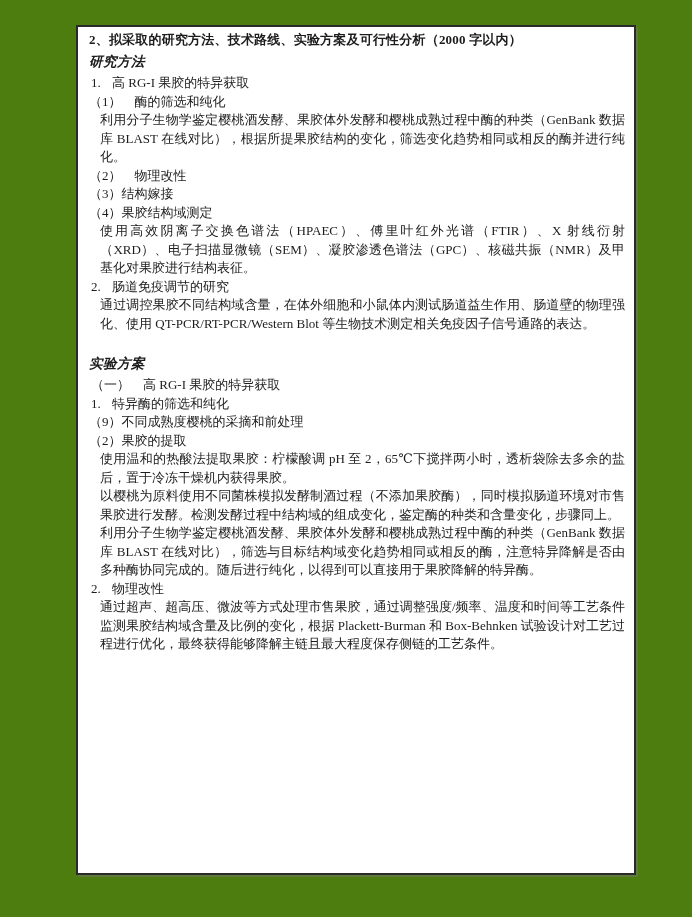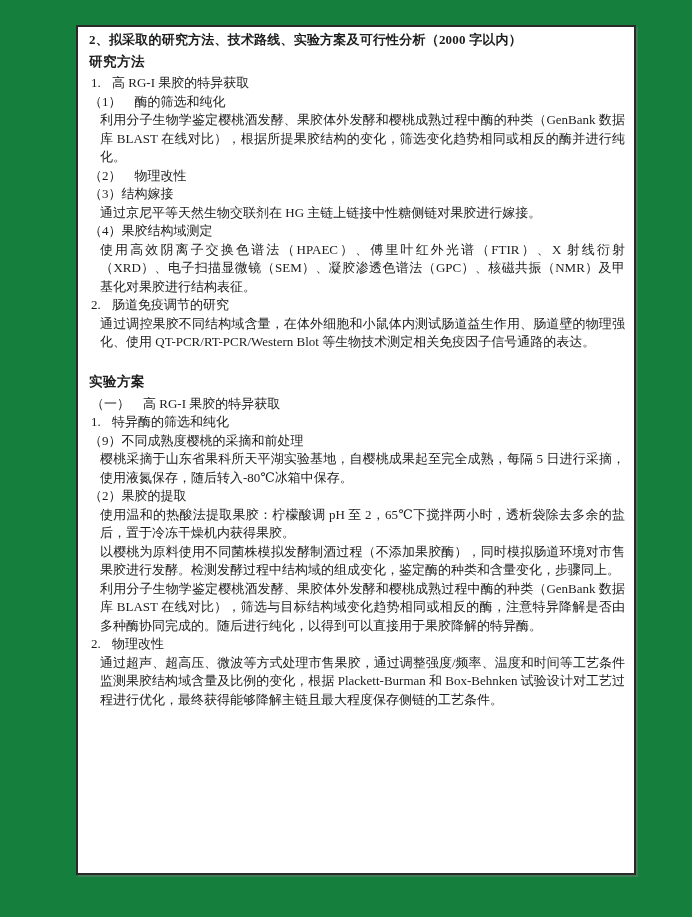"2、拟采取的研究方法、技术路线、实验方案及可行性分析（2000 字以内）" .page { background: #15803d -> #4d7c0f }
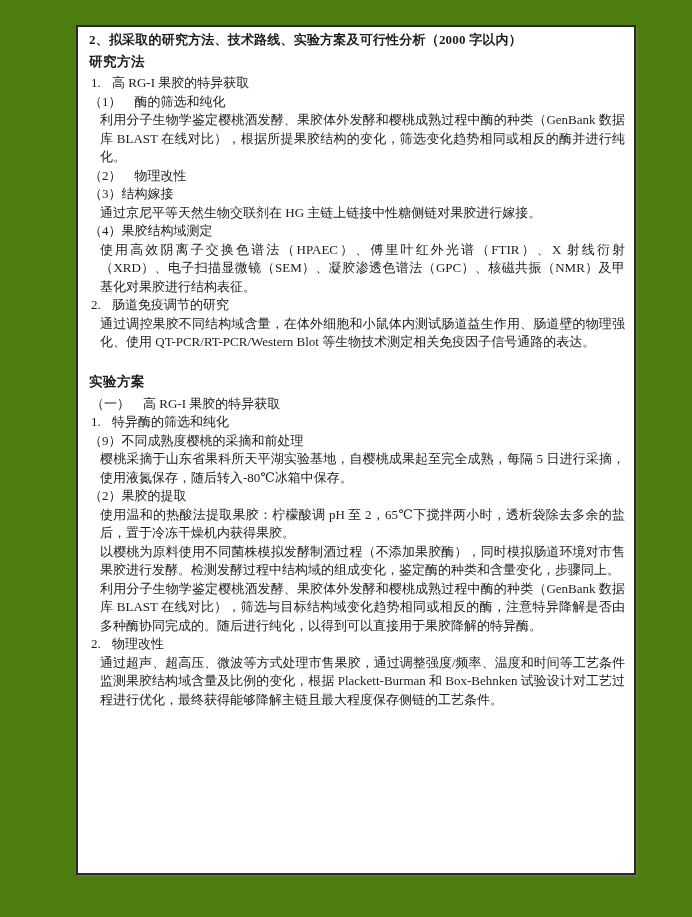"研究方法" .p-heading { font-style: none -> italic }
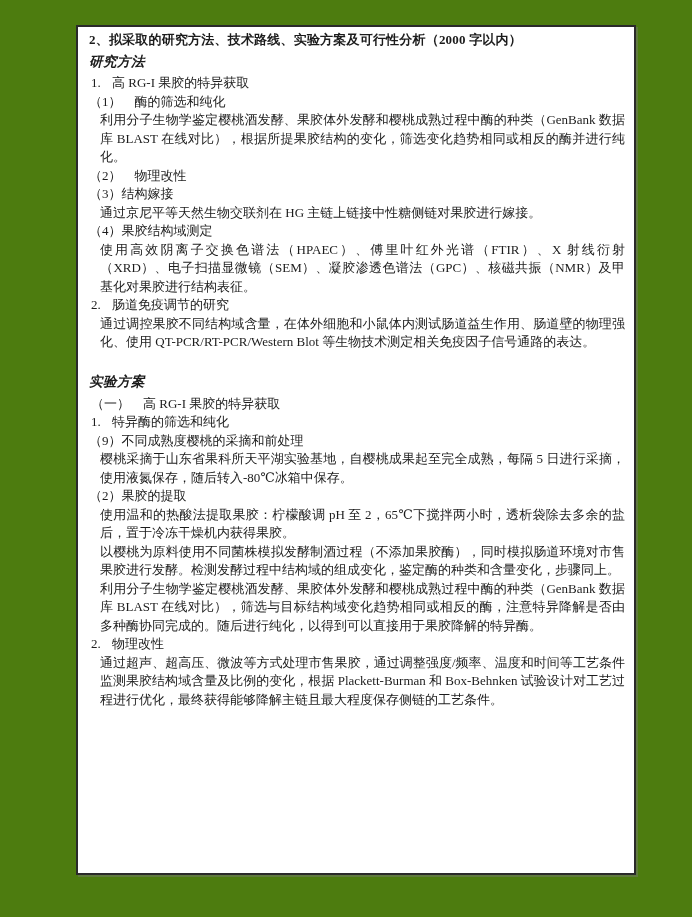"通过京尼平等天然生物交联剂在 HG 主链上链接中性糖侧链对果胶进行嫁接。" div.p-body { html: <div>通过京尼平等天然生物交联剂在 HG 主链上链接中性糖侧链对果胶进行嫁接。</div> -> none }
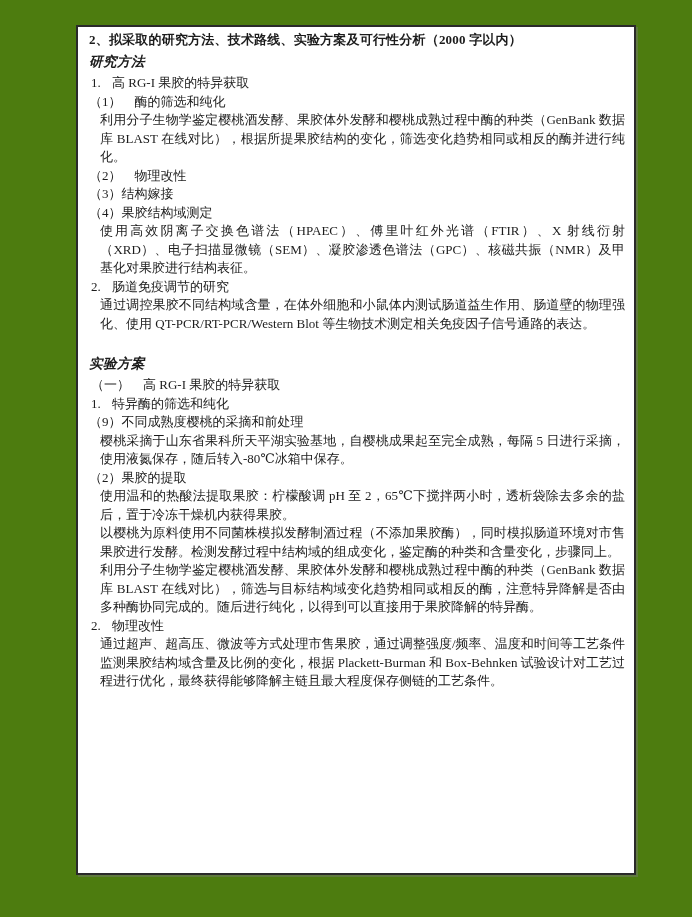"樱桃采摘于山东省果科所天平湖实验基地，自樱桃成果起至完全成熟，每隔 5" div.p-body { html: <div>樱桃采摘于山东省果科所天平湖实验基地，自樱桃成果起至完全成熟，每隔 5 日进行采摘，使用液氮保存，随后转入-80℃冰箱中保存。</div> -> none }
